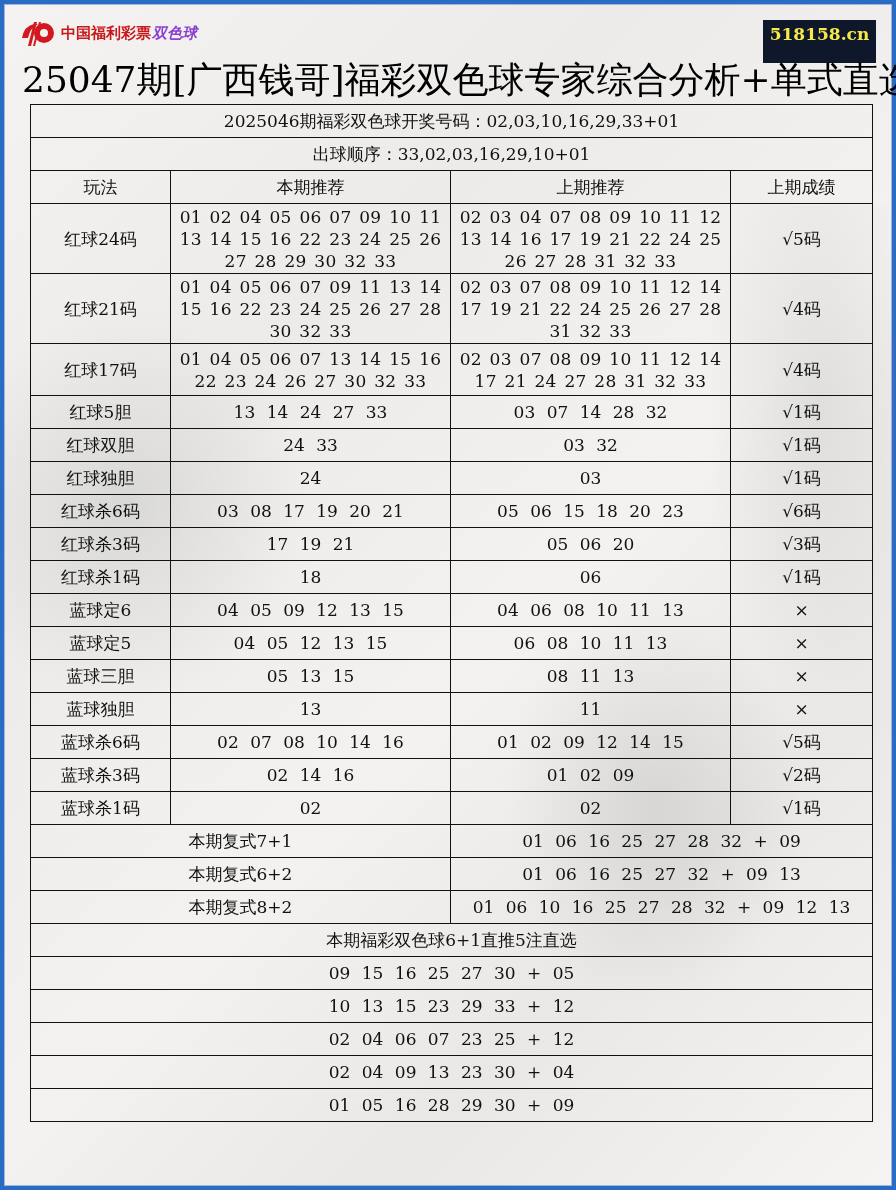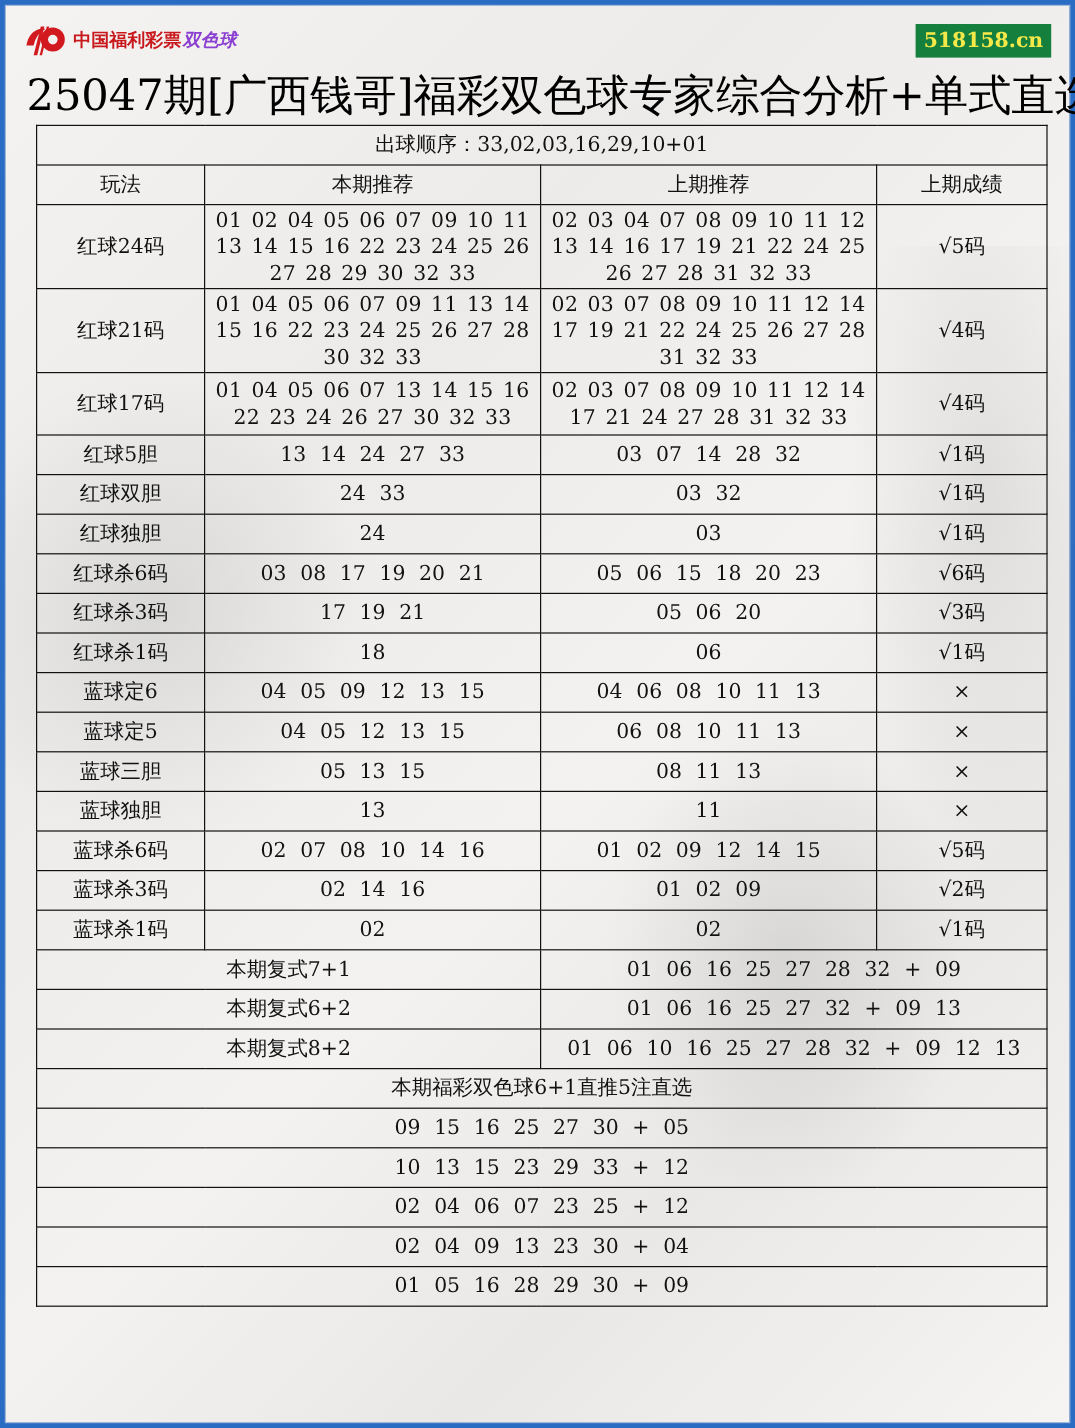"518158.cn" .site-badge { background: #15803d -> #0f172a; height: 28px -> 43px }
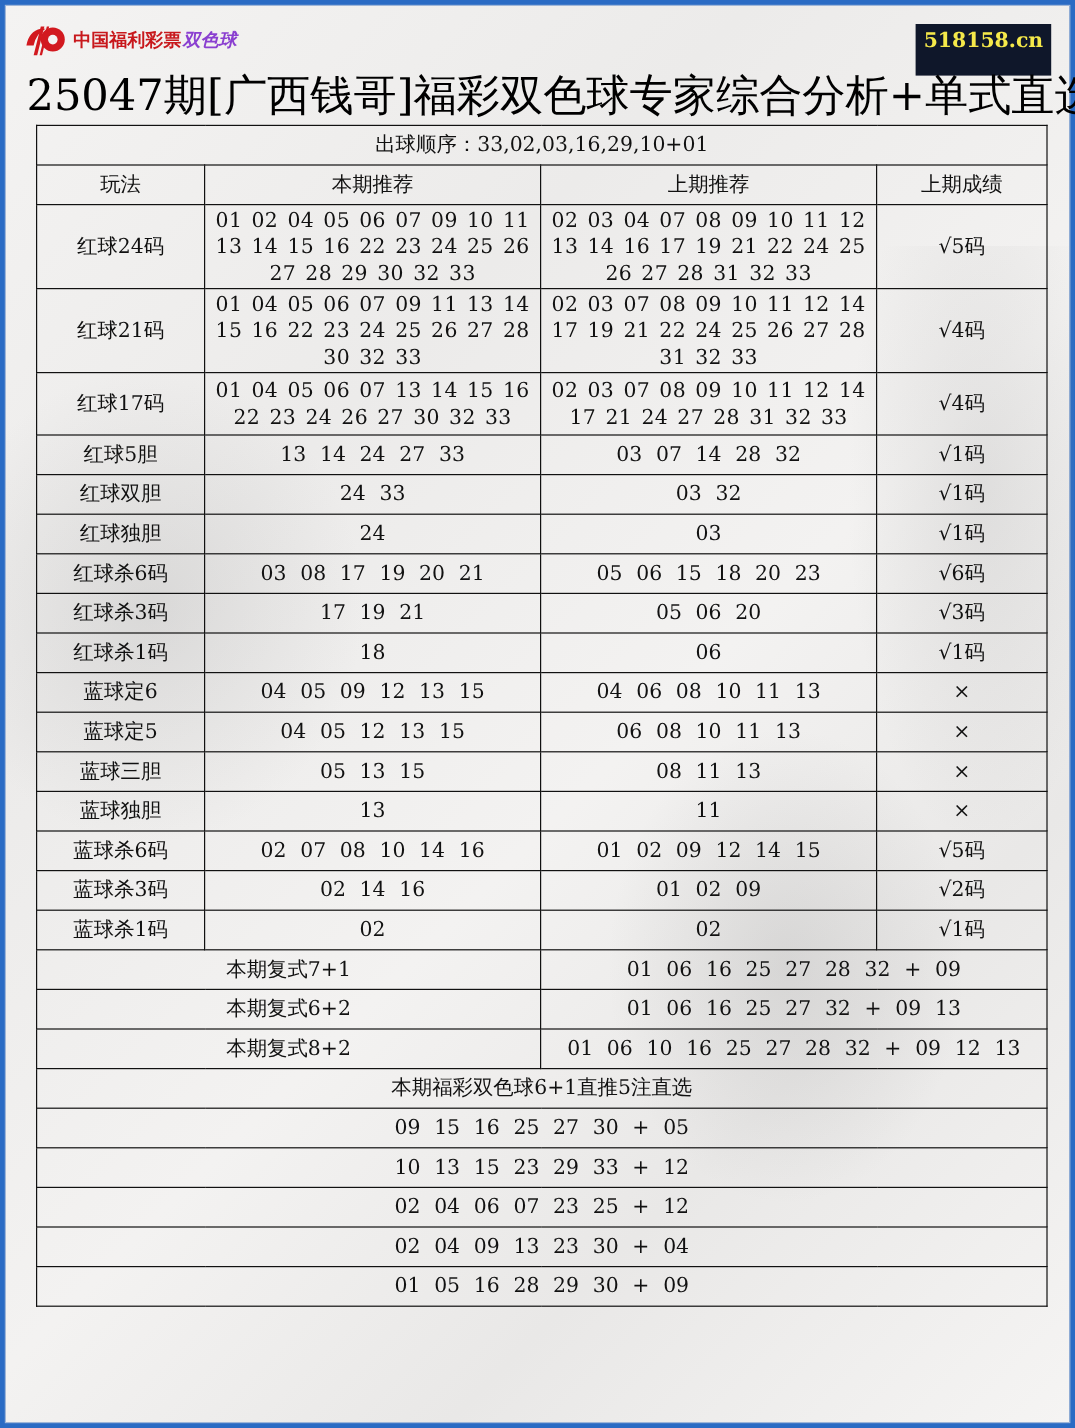"2025046期福彩双色球开奖号码：02,03,10,16,29,33+01" tr.h35 { html: none -> <tr> <td>2025046期福彩双色球开奖号码：02,03,10,16,29,33+01</td> </tr> }
